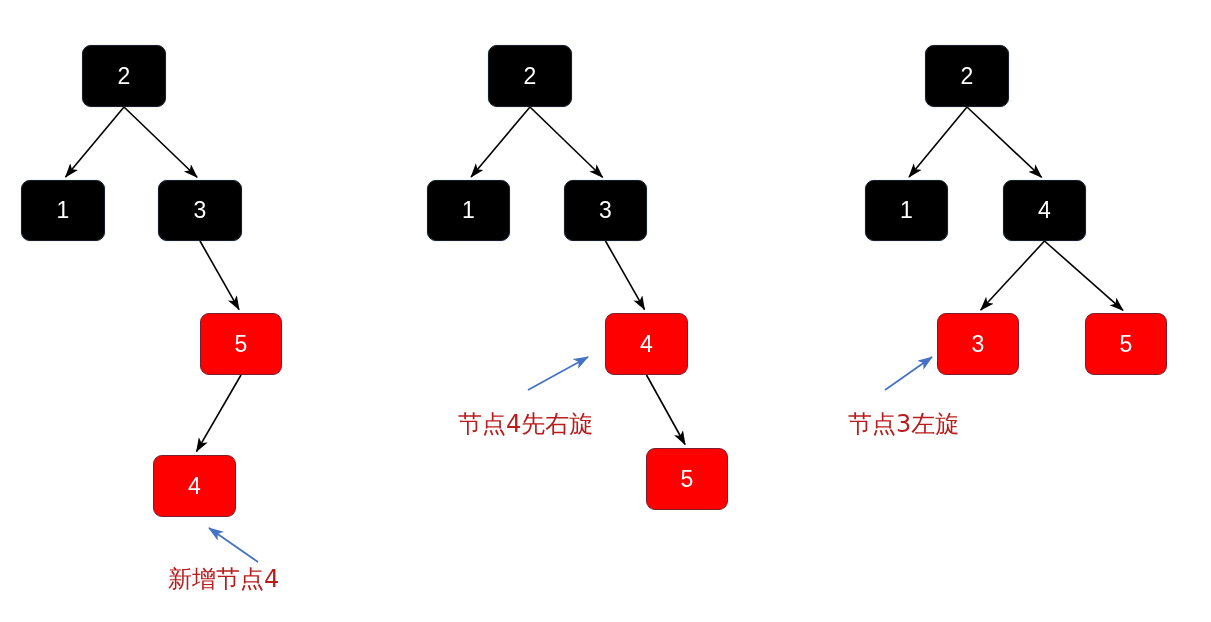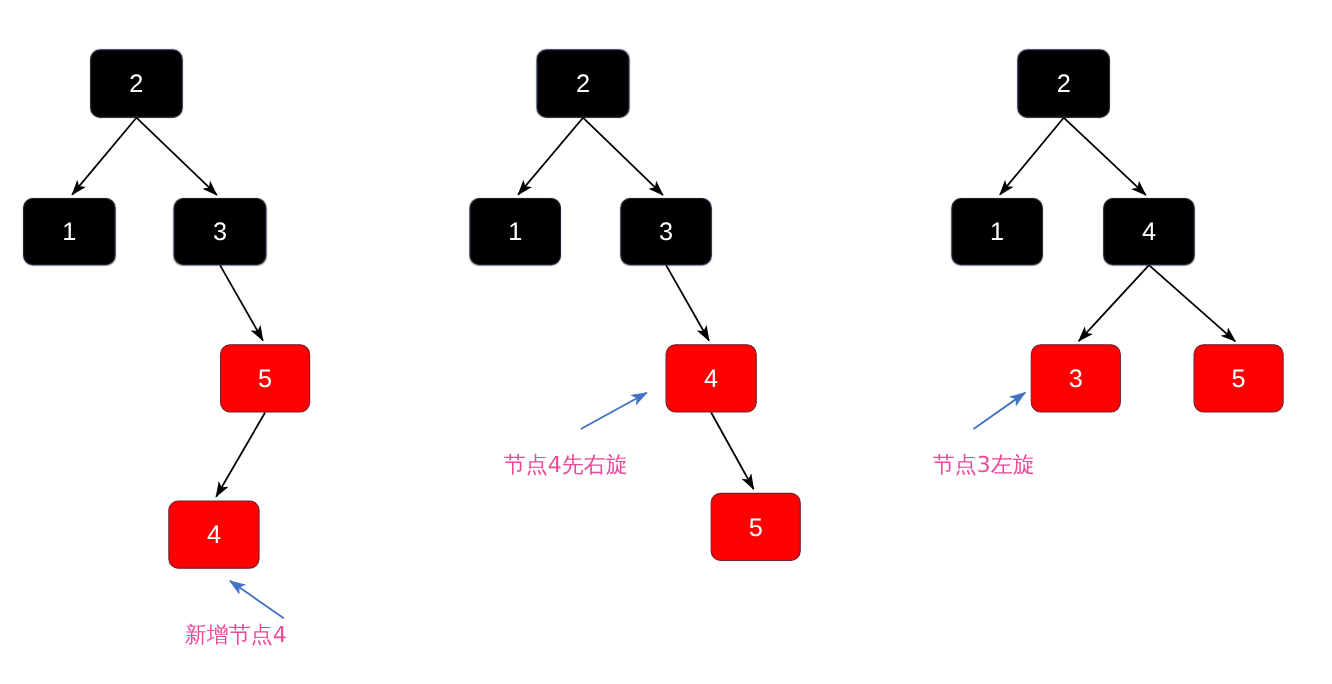"节点4先右旋" .caption { color: #ec4899 -> #b91c1c; font-size: 20px -> 24px }
